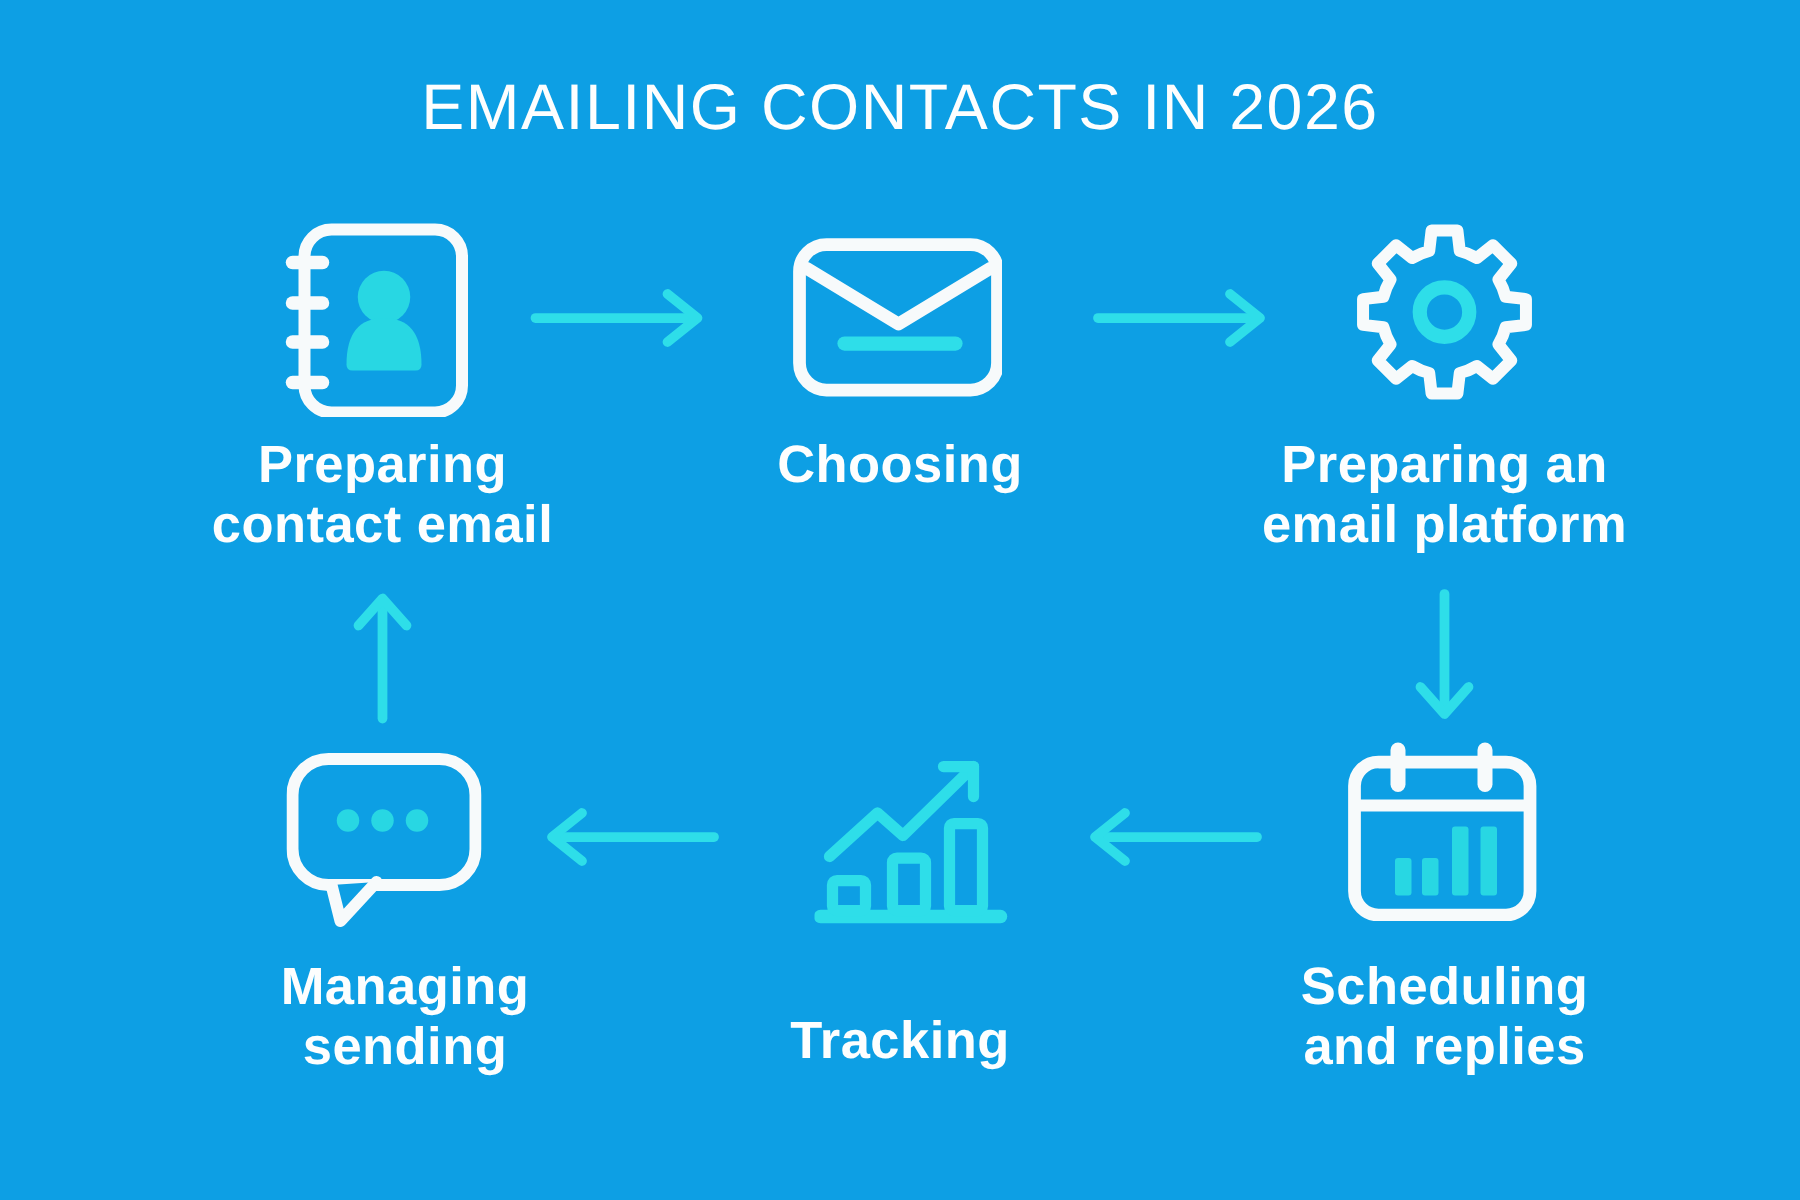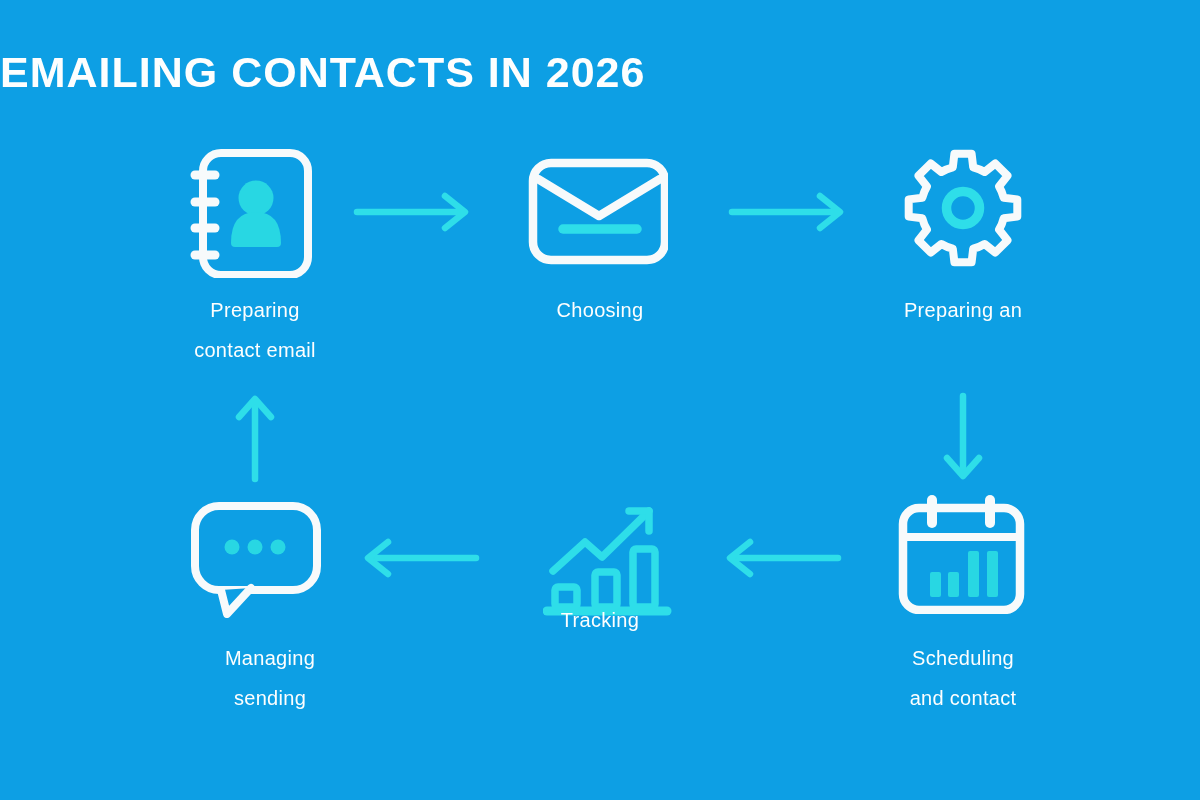"EMAILING CONTACTS IN 2026" .page-title { font-weight: 700 -> 400; text-align: left -> center }
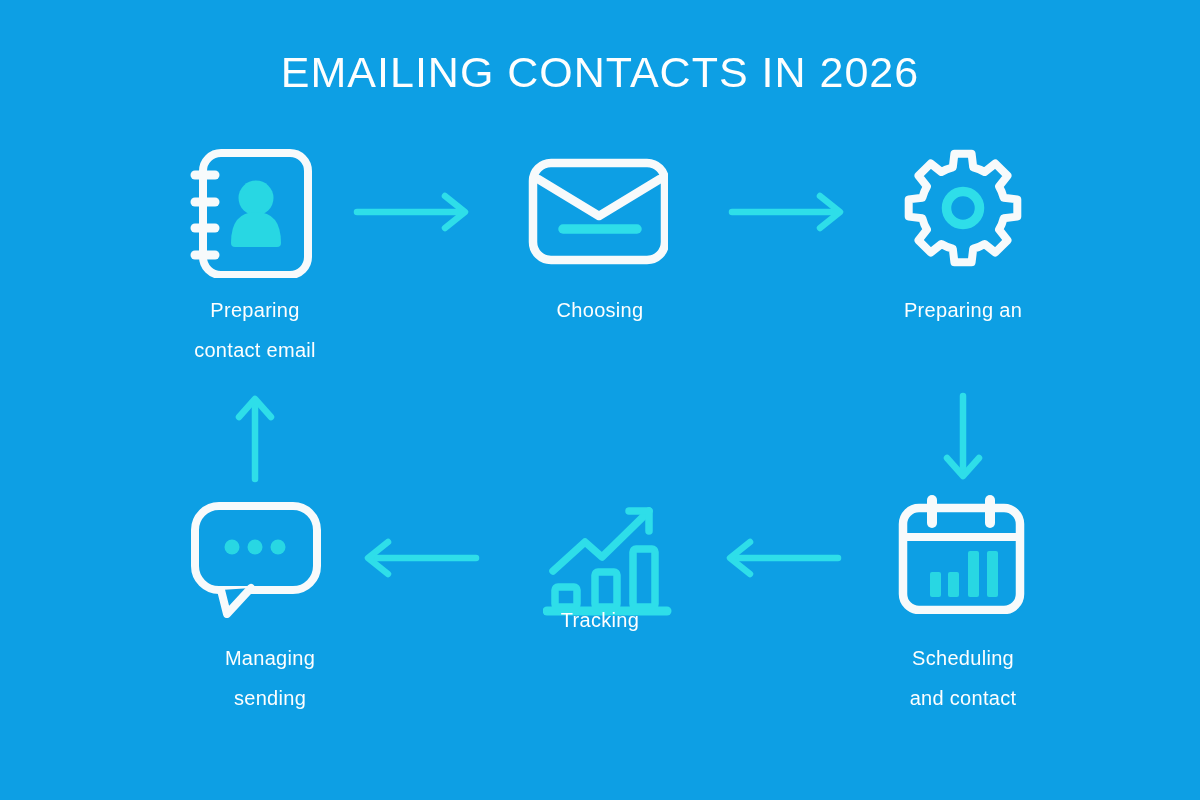"Preparing" .step-label { font-size: 20px -> 35px; font-weight: 400 -> 700 }
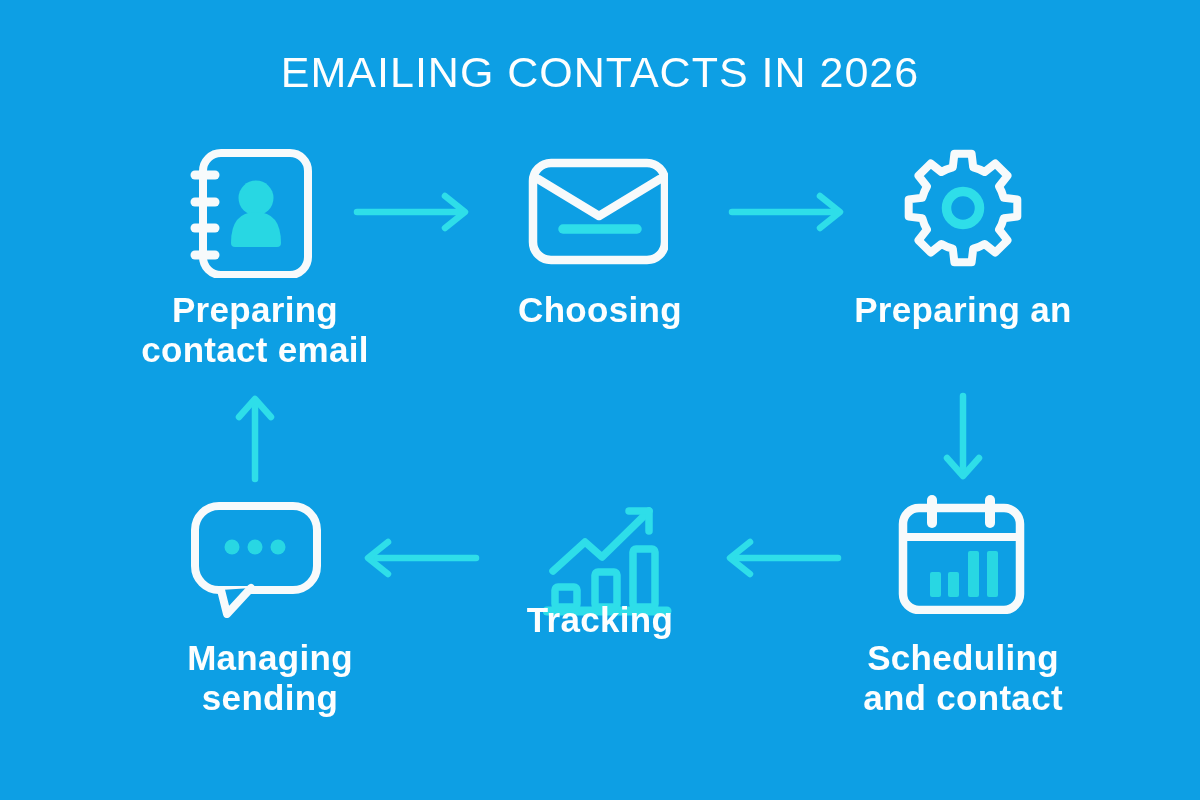"email platform" span { html: none -> <span>email platform</span> }
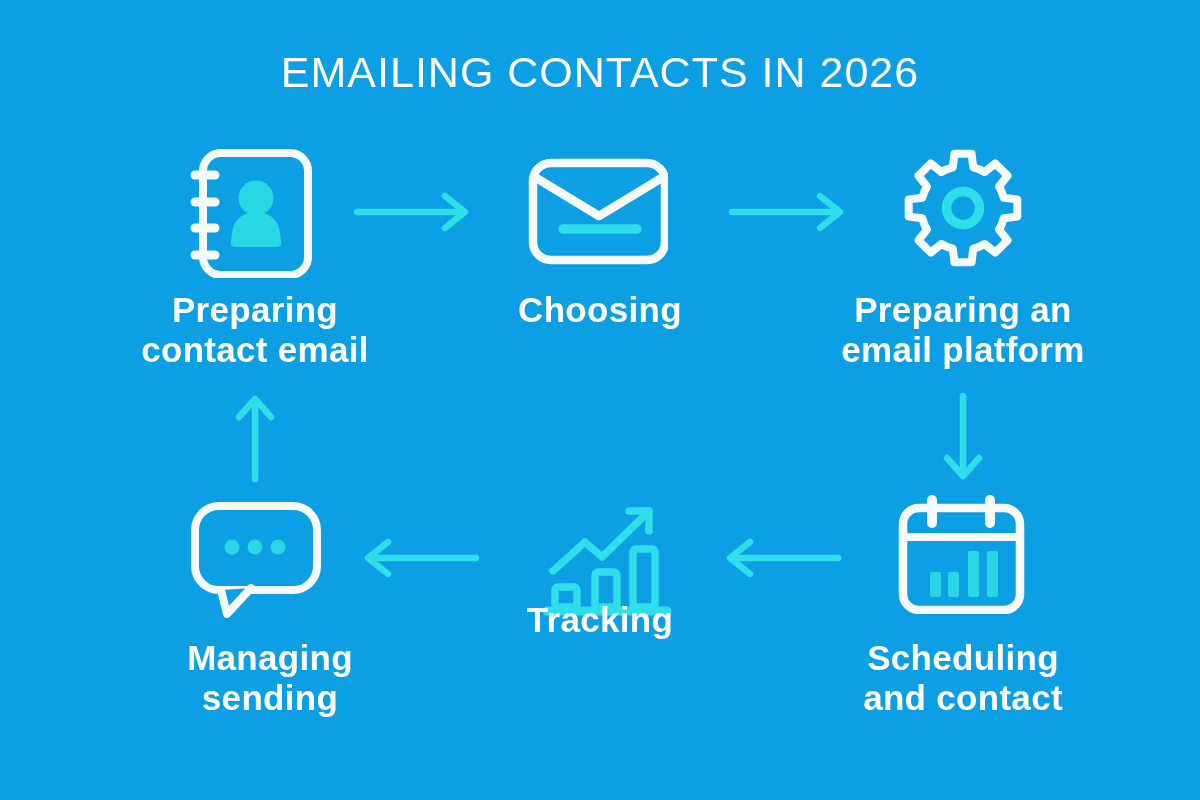"Tracking" div.step-label { top: 600px -> 674px }
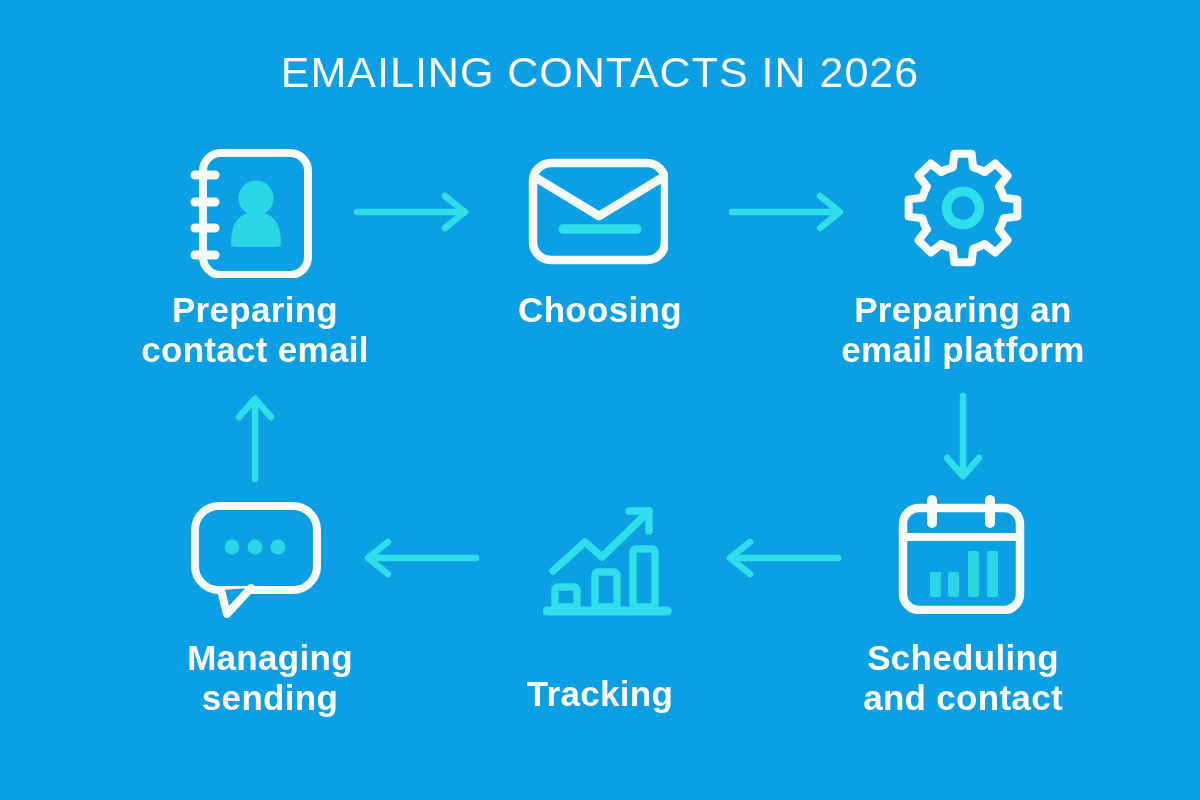"and contact" span { text: contact -> replies }
